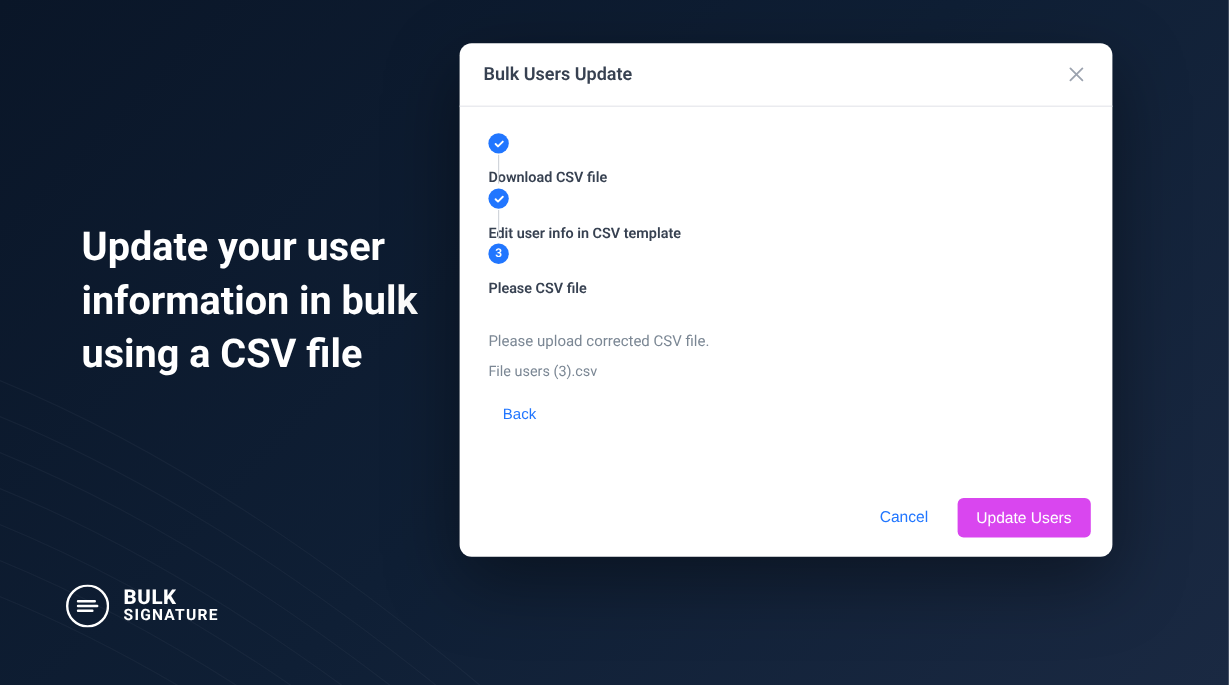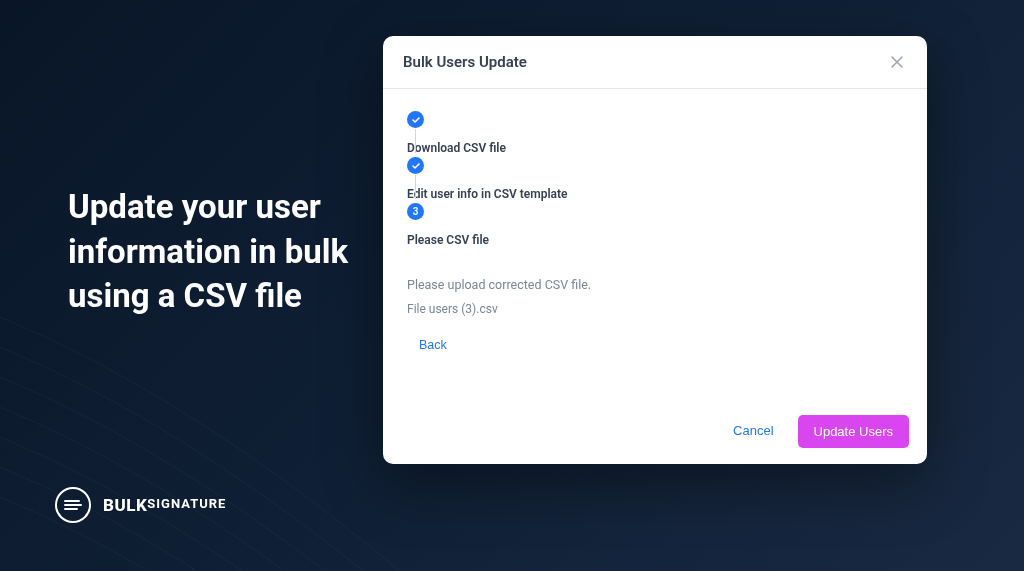"BULK" .logo-text { flex-direction: row -> column }
